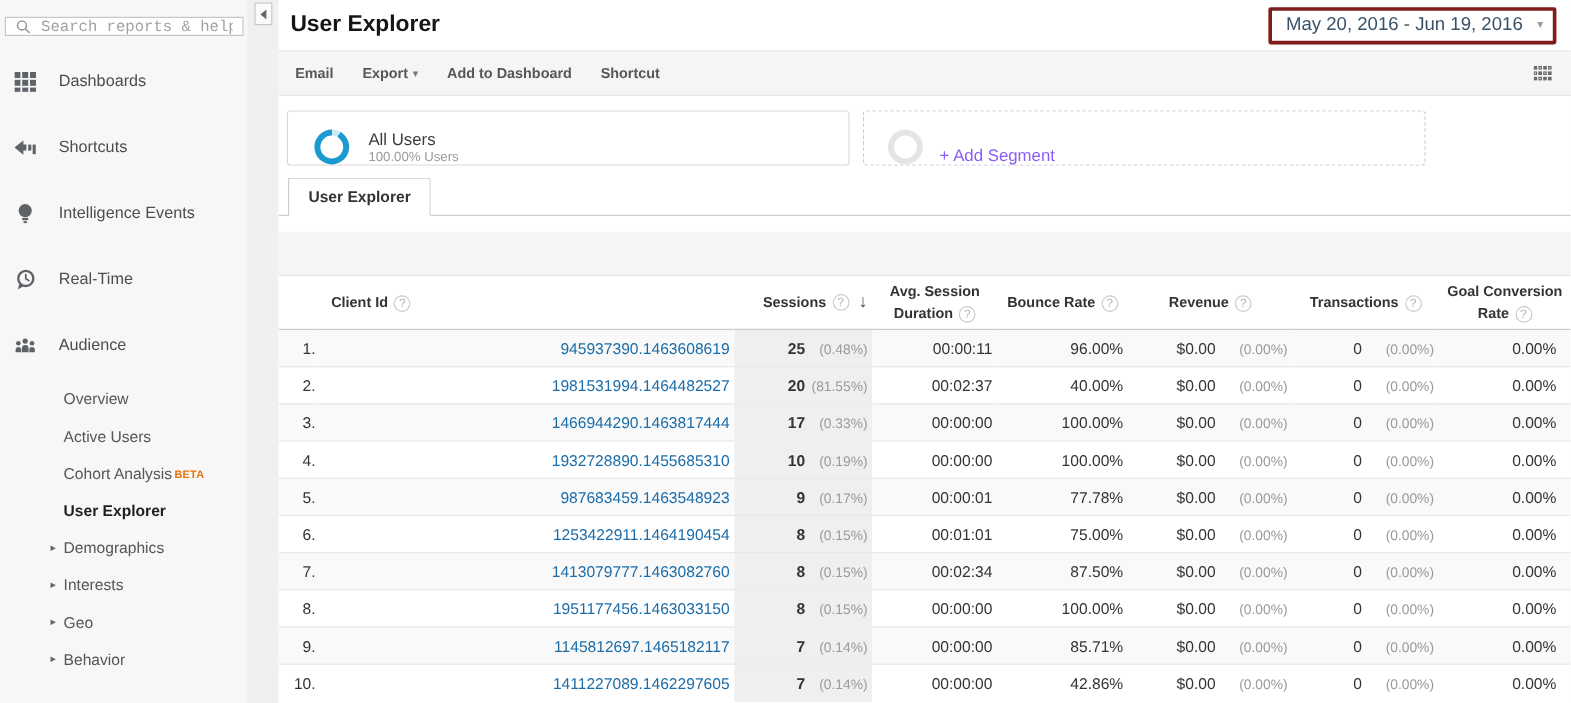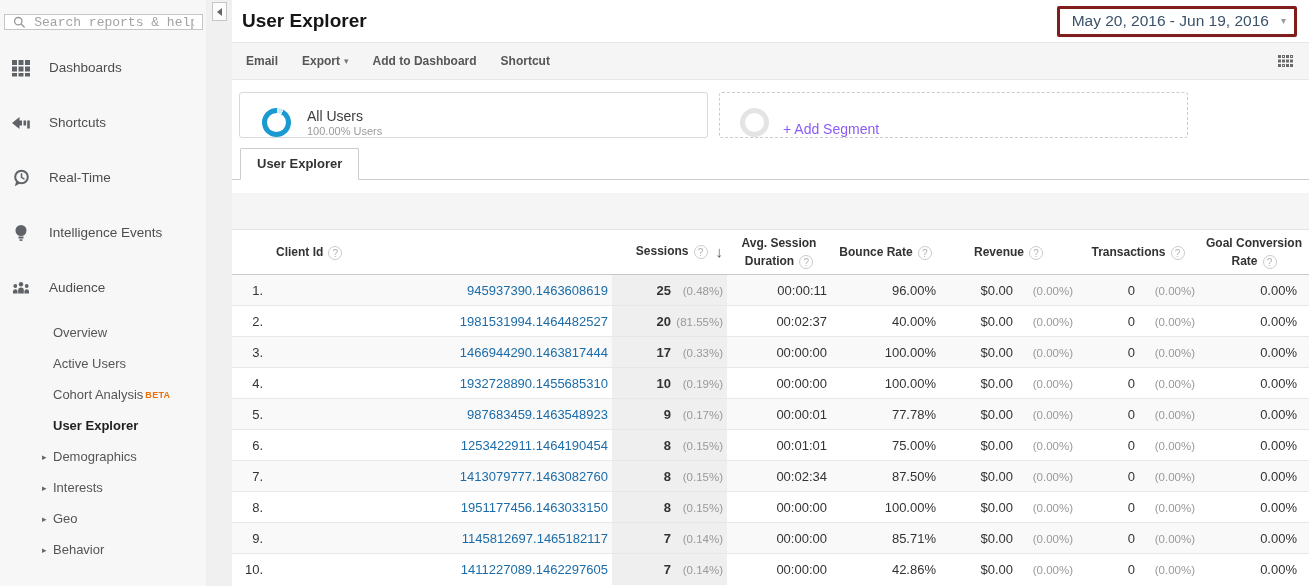"Real-Time" div.nav-item { order: before "Intelligence Events" -> after "Intelligence Events" }
